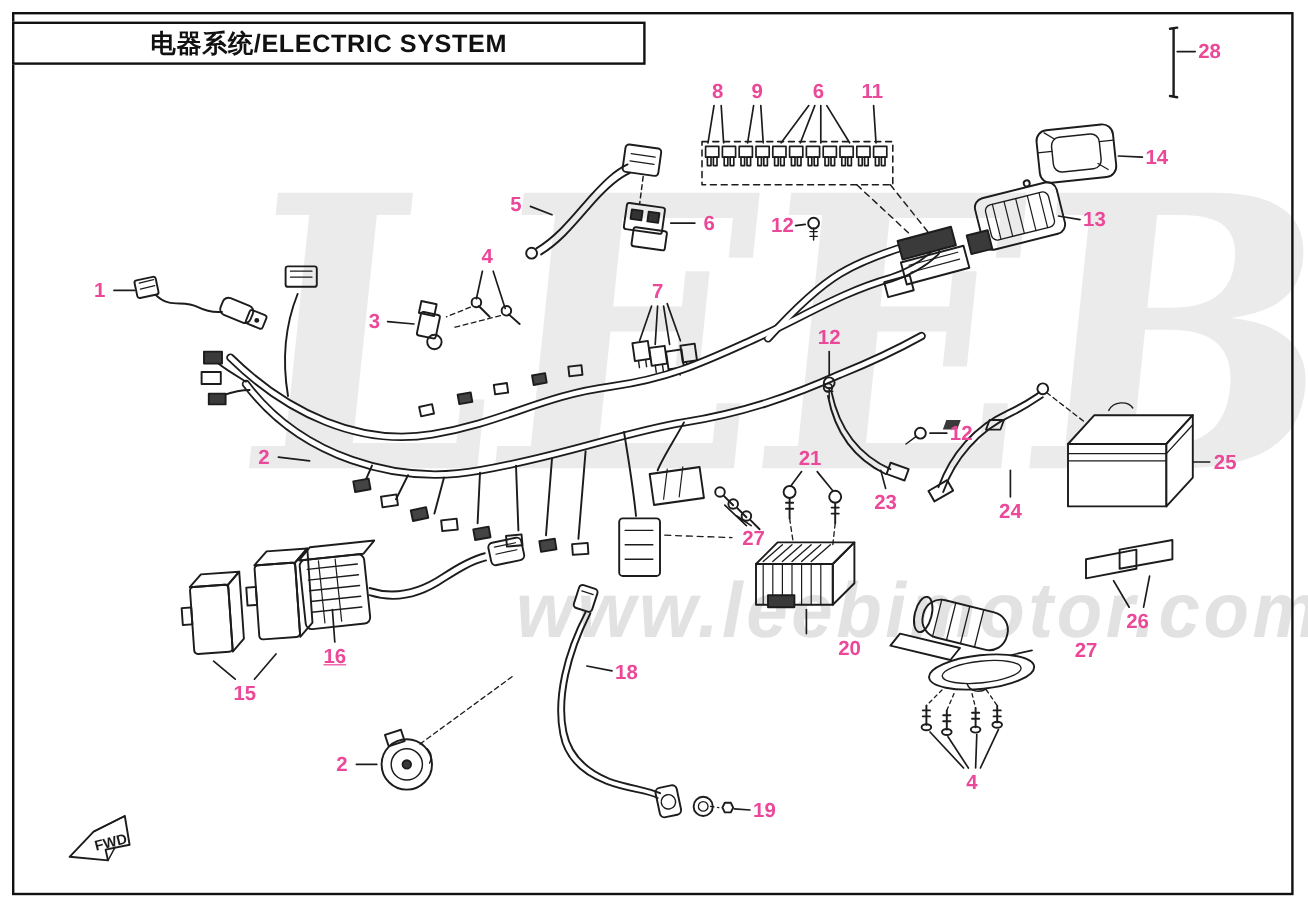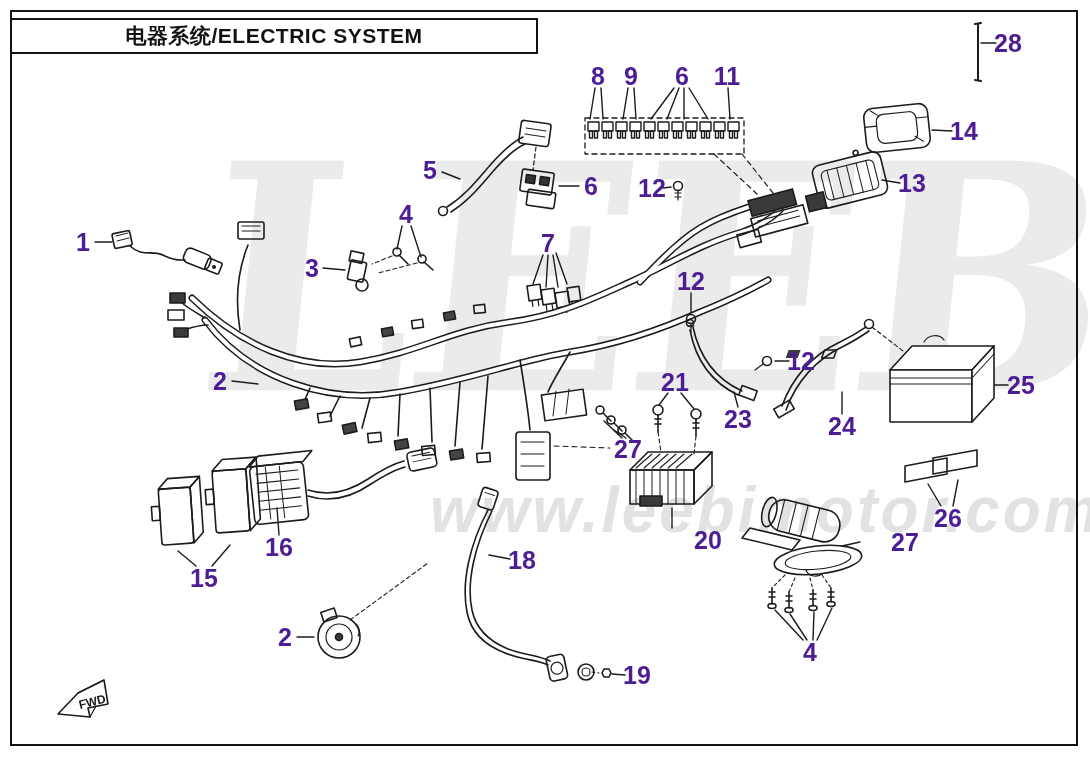"28" .callout { color: #4c1d95 -> #ec4899; font-size: 25px -> 17px }
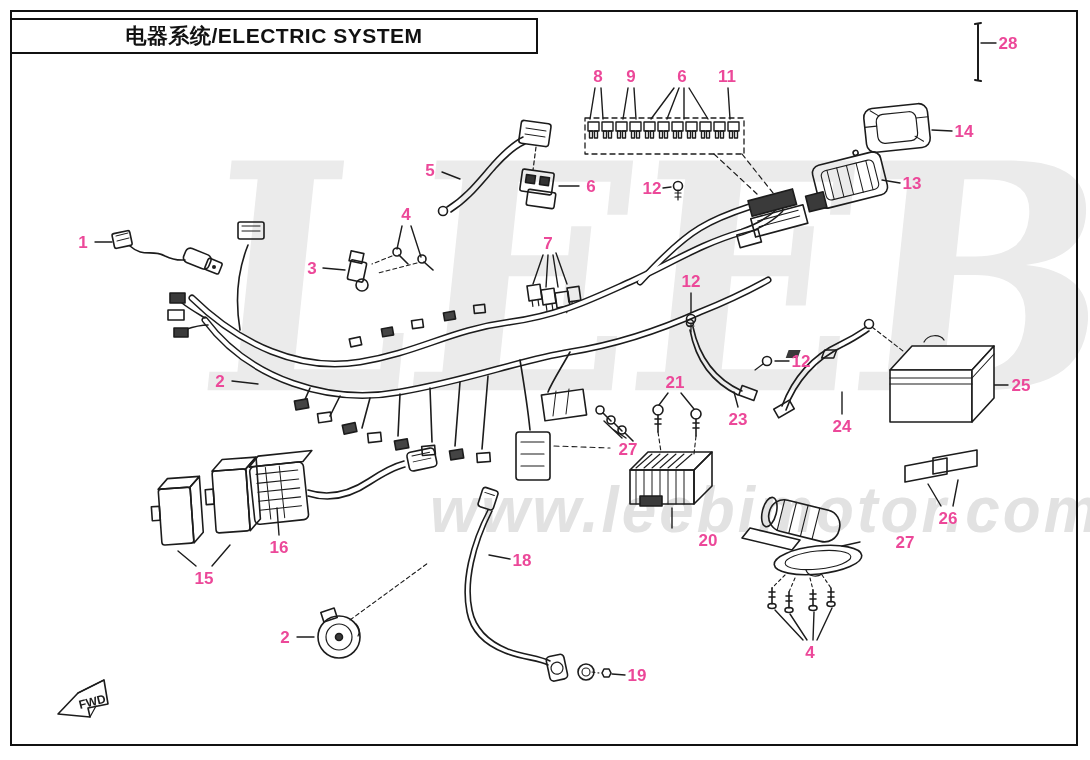"16" div.callout { text-decoration: none -> underline }
